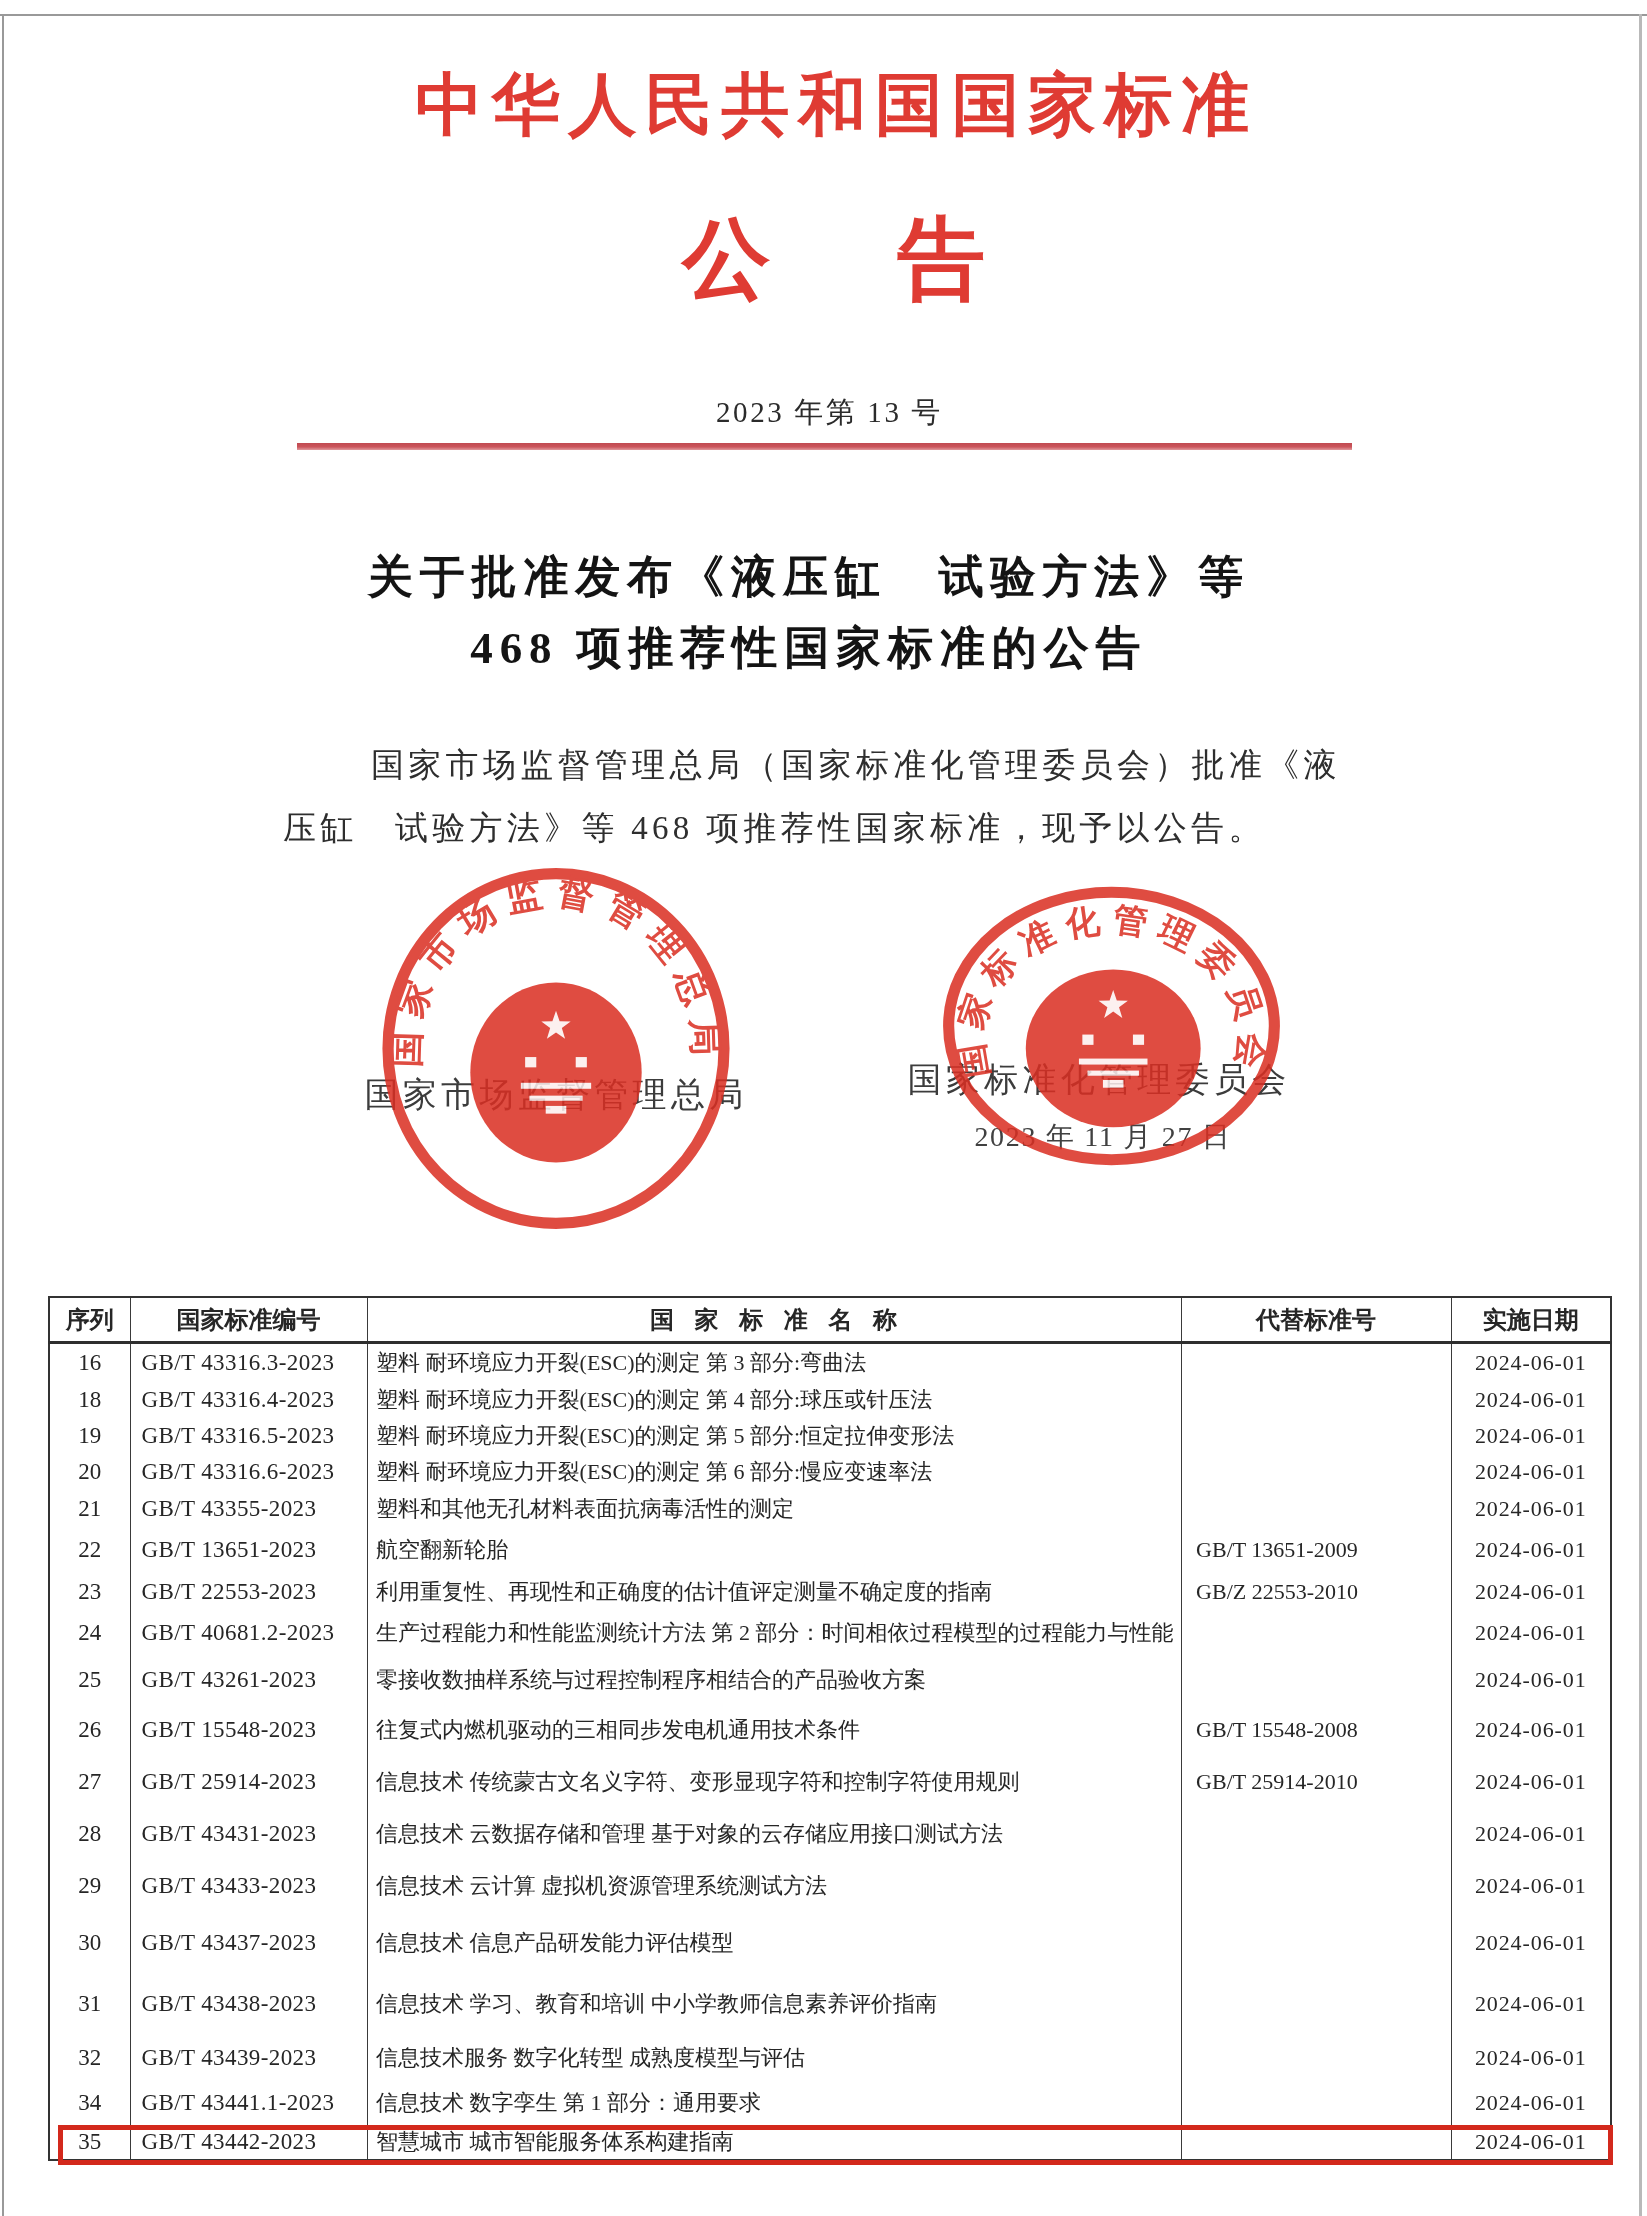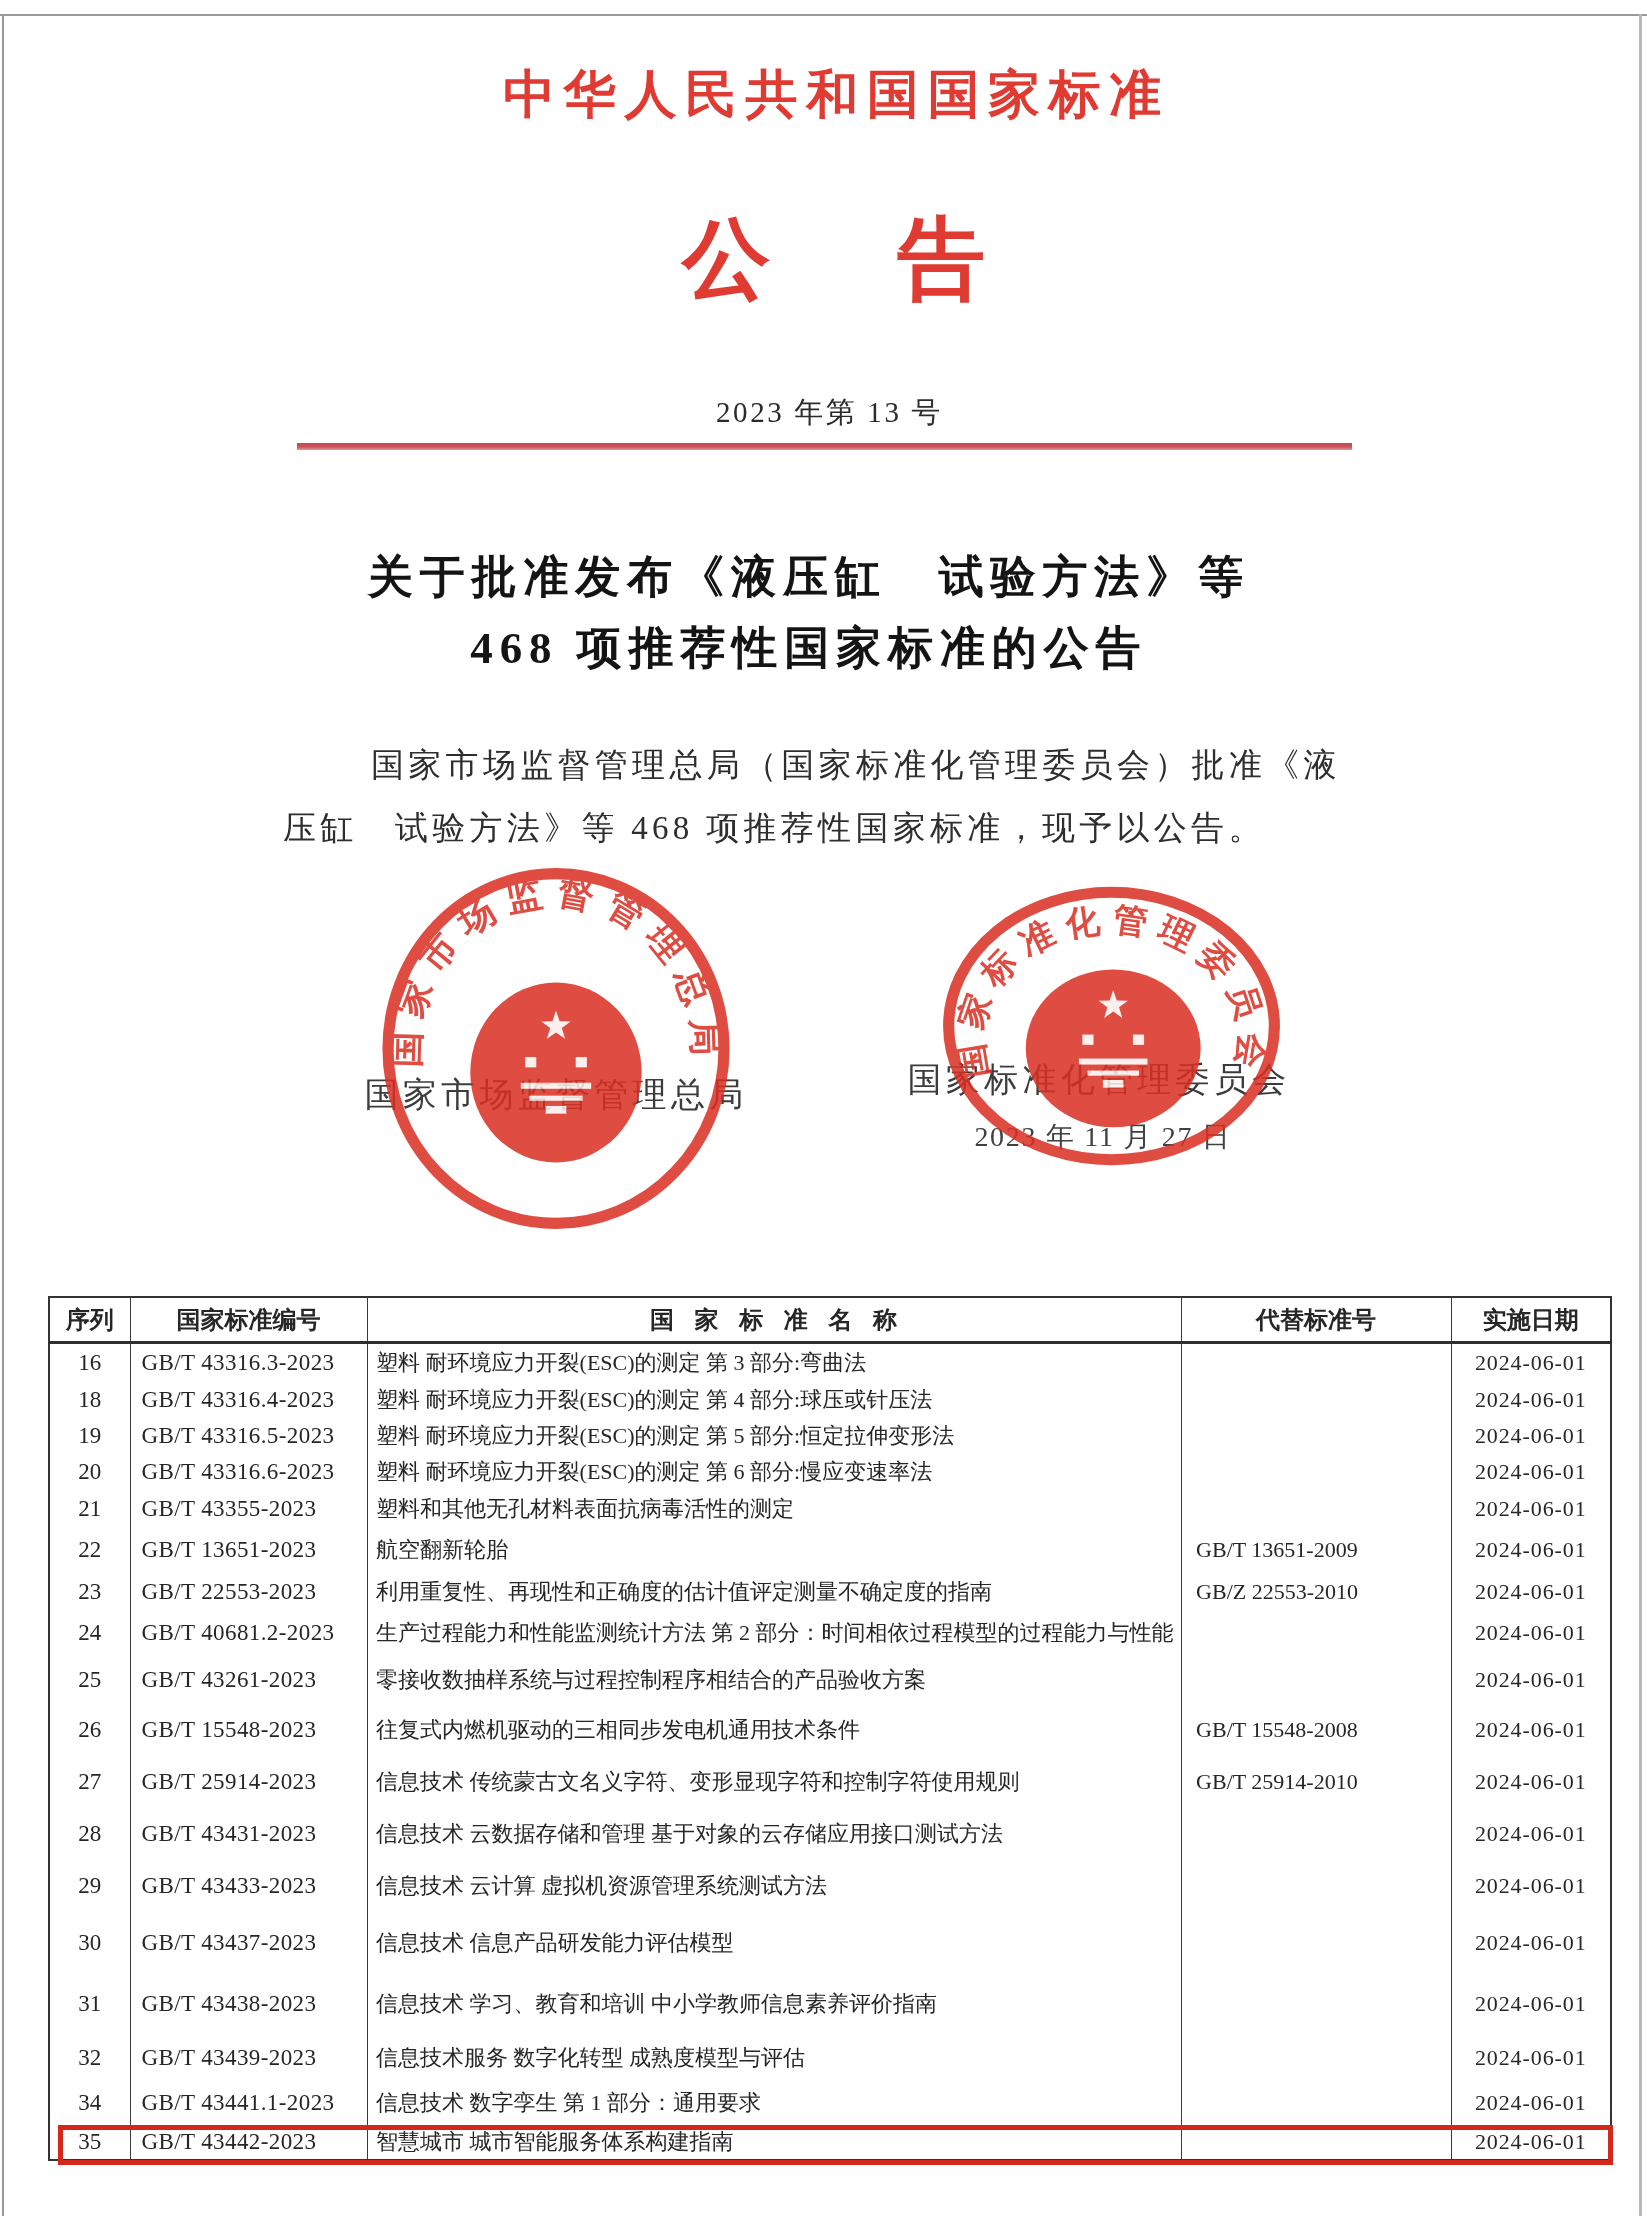"中华人民共和国国家标准" .masthead { font-size: 52px -> 68px }
